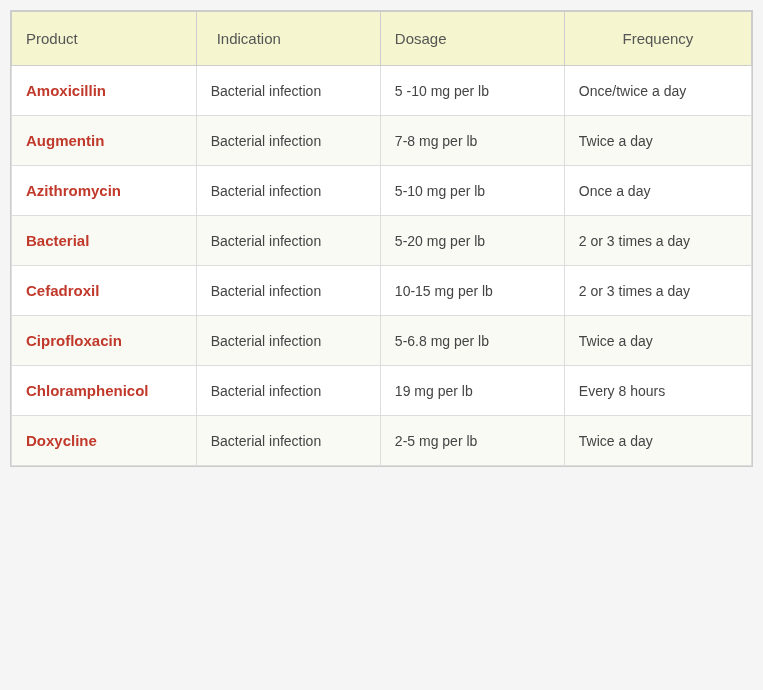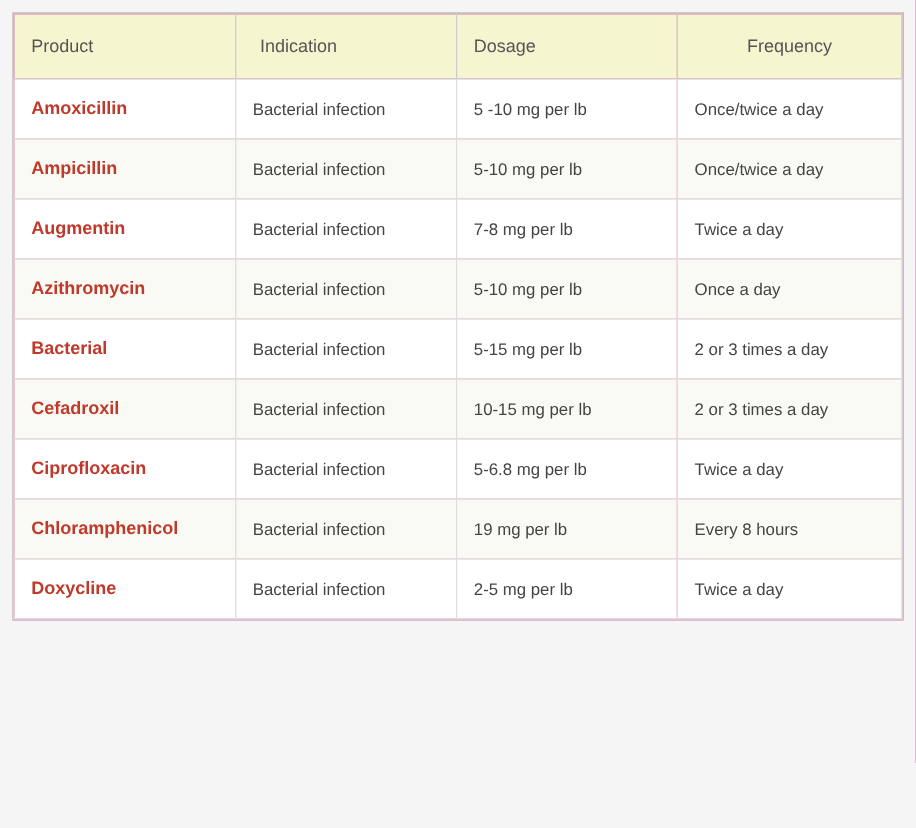"Product" .table-wrapper { background: #ec4899 -> #737373 }
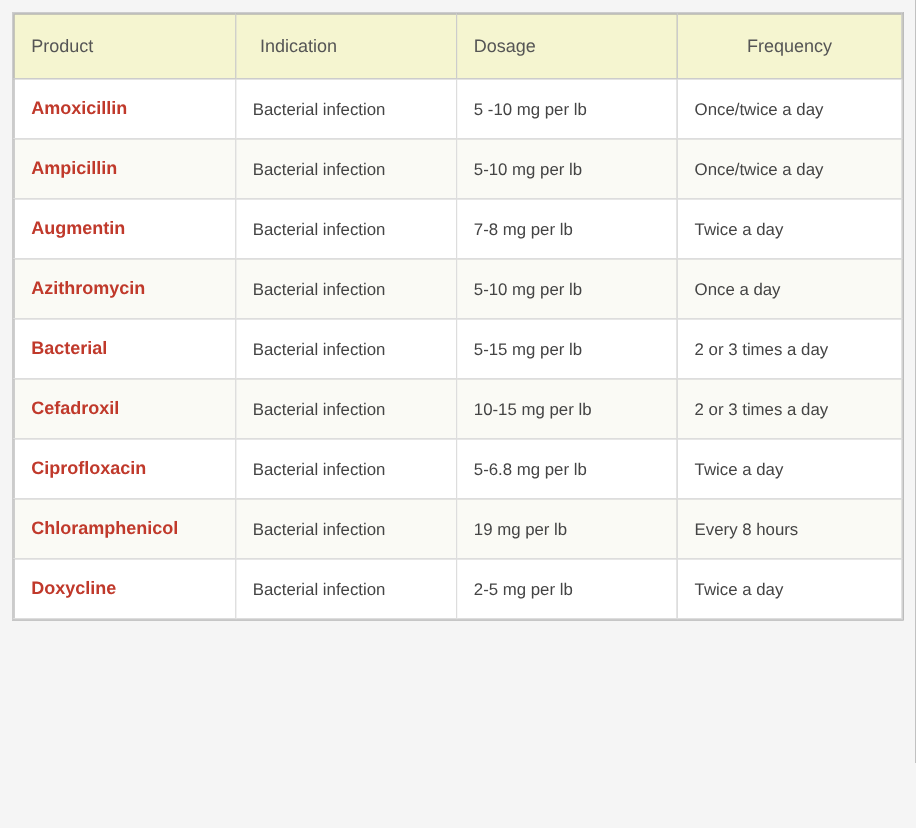"Ampicillin" tr { html: <tr> <td><span>Ampicillin</span></td> <td>Bacterial infection</td> <td>5-10 mg per lb</td> <td>Once/twice a day</td> </tr> -> none }
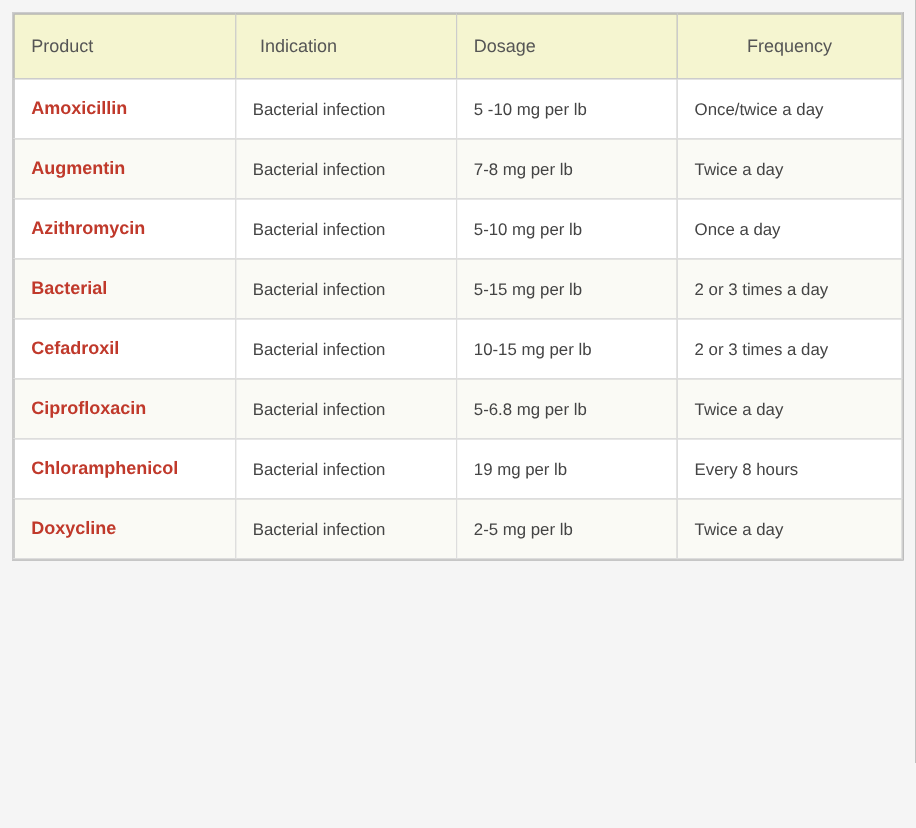"5-15 mg per lb" td { text: 5-15 -> 5-20 }
